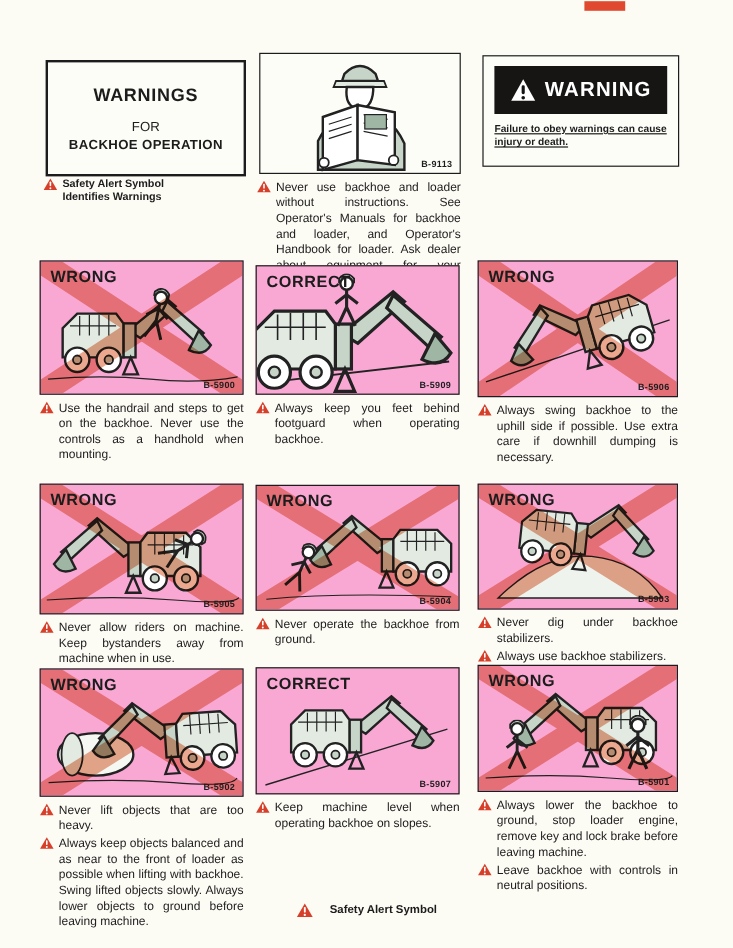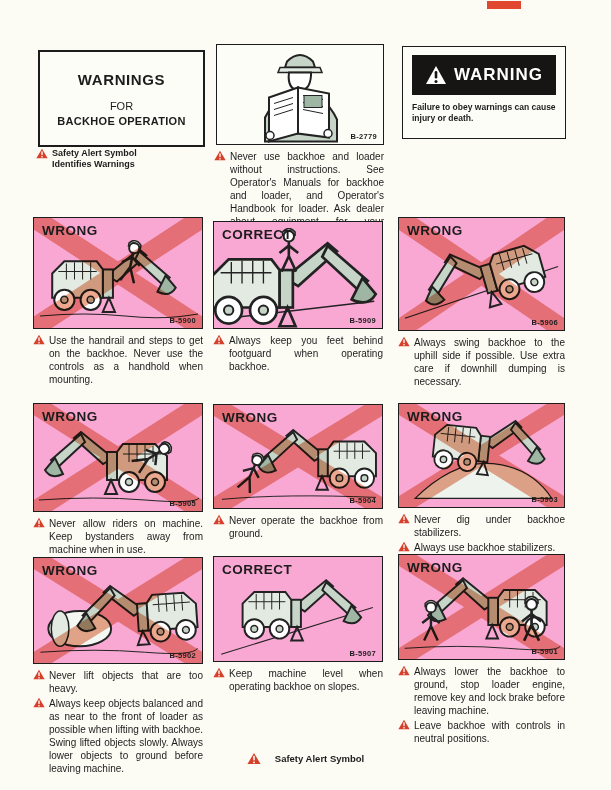"Failure to obey warnings can" .warn-text { text-decoration: none -> underline }
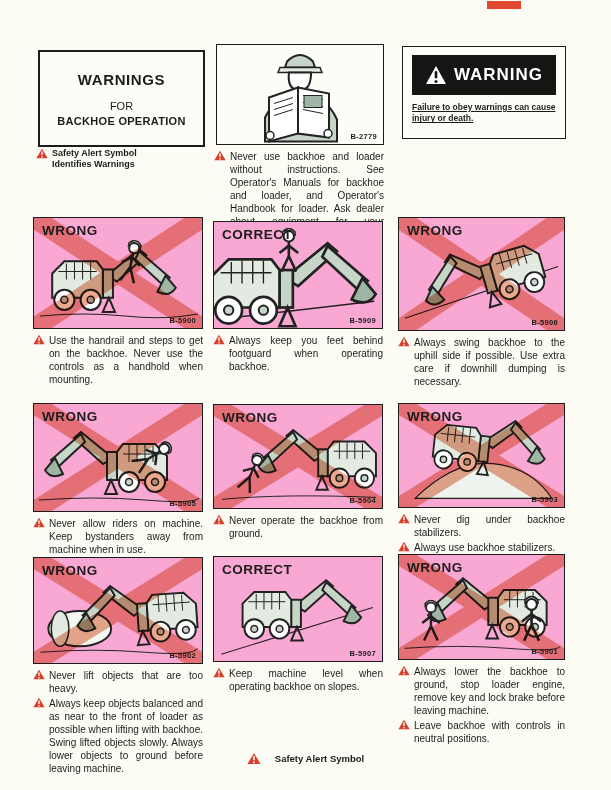"B-2779" span.fig-code { text: B-2779 -> B-9113 }
